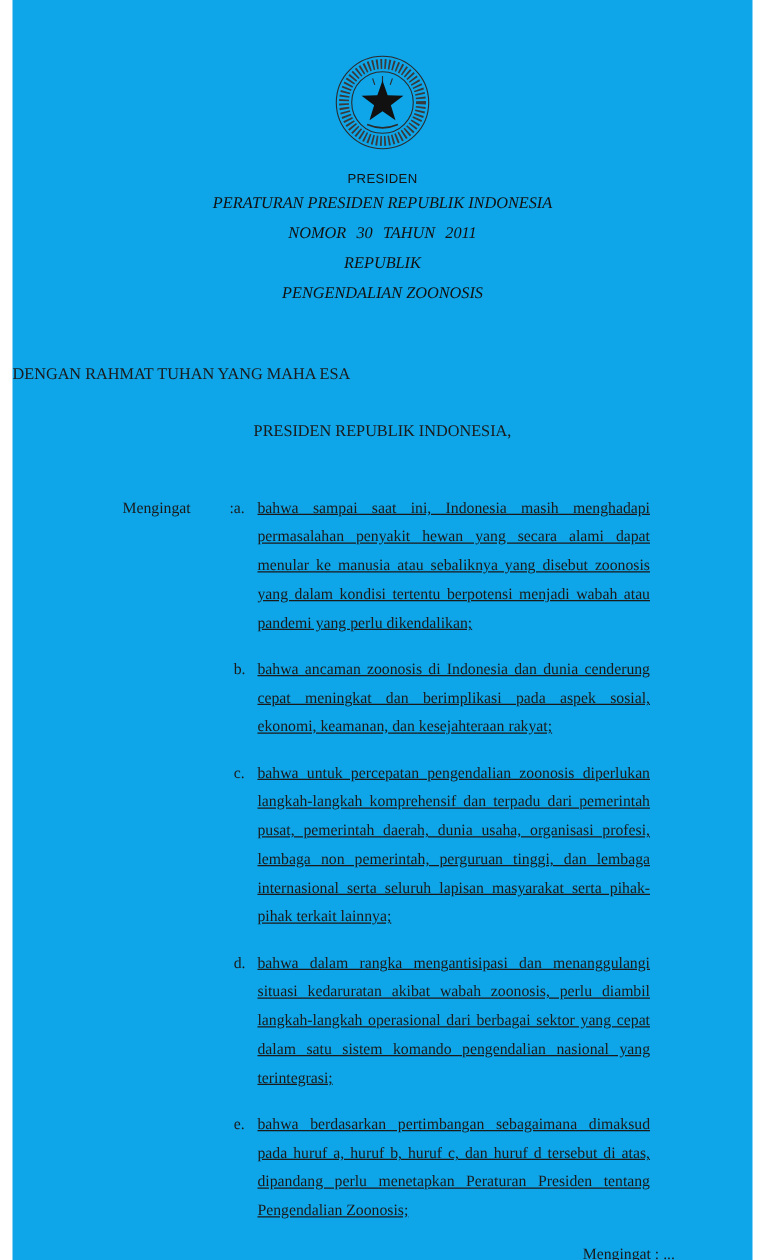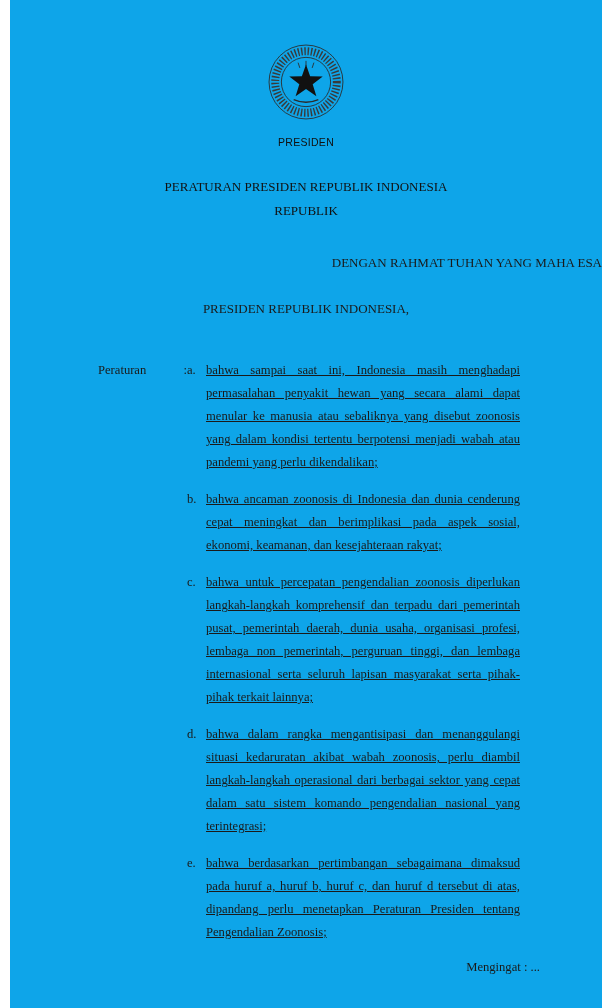"PERATURAN PRESIDEN REPUBLIK INDONESIA" .title-block { font-style: none -> italic; margin-top: 26px -> none }
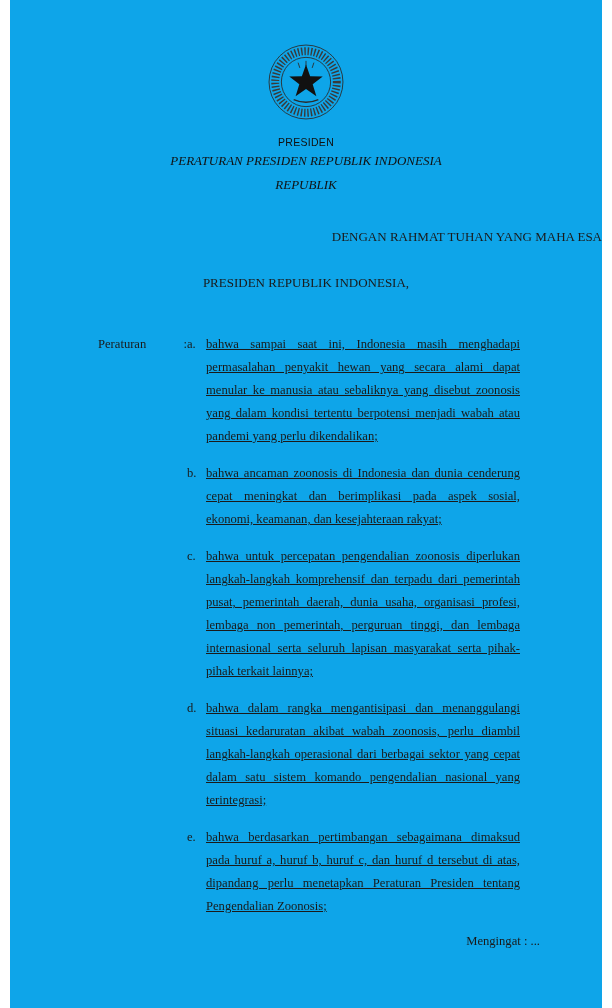"NOMOR 30 TAHUN 2011" div.title-line { html: none -> <div>NOMOR 30 TAHUN 2011</div> }
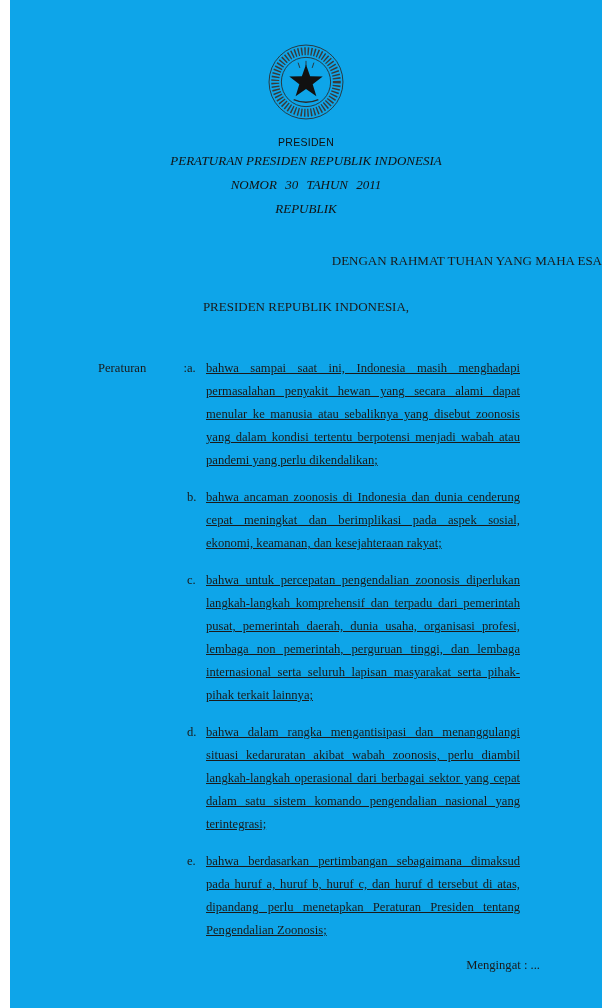"PENGENDALIAN ZOONOSIS" div.title-line { html: none -> <div>PENGENDALIAN ZOONOSIS</div> }
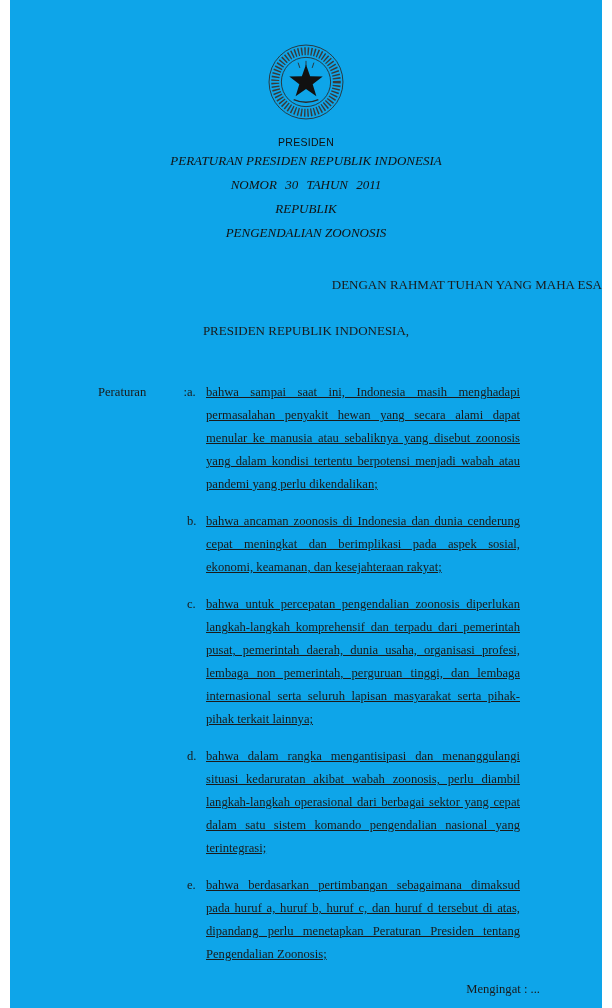"DENGAN RAHMAT TUHAN YANG MAHA" .invocation { margin-top: 32px -> 45px; text-align: right -> left }
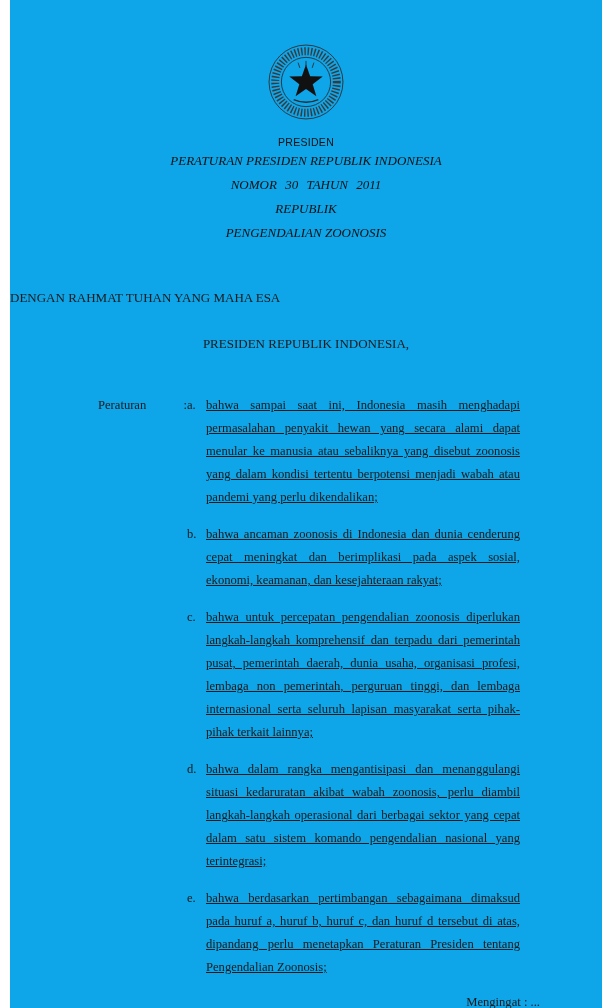"Peraturan" span { text: Peraturan -> Mengingat }
